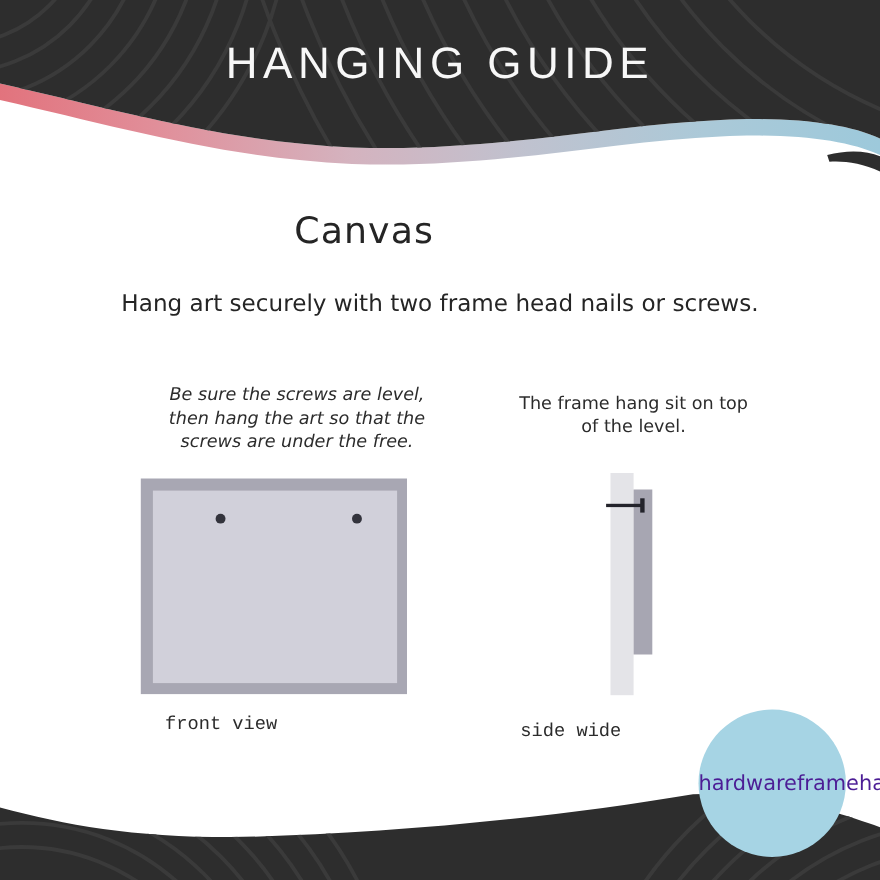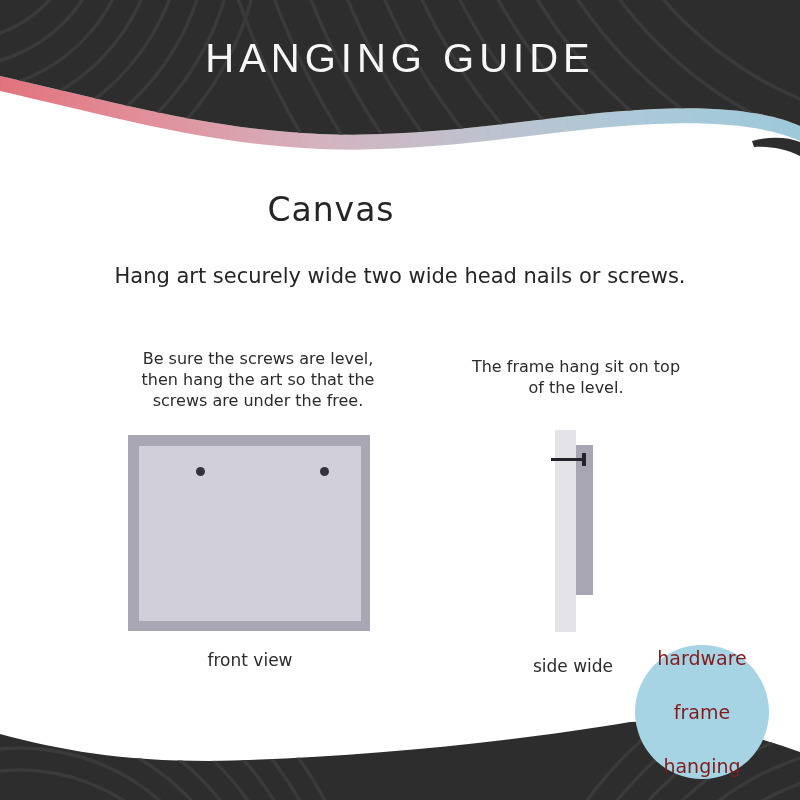"Hang art securely wide two" div.subtitle { text: wide two wide -> with two frame }
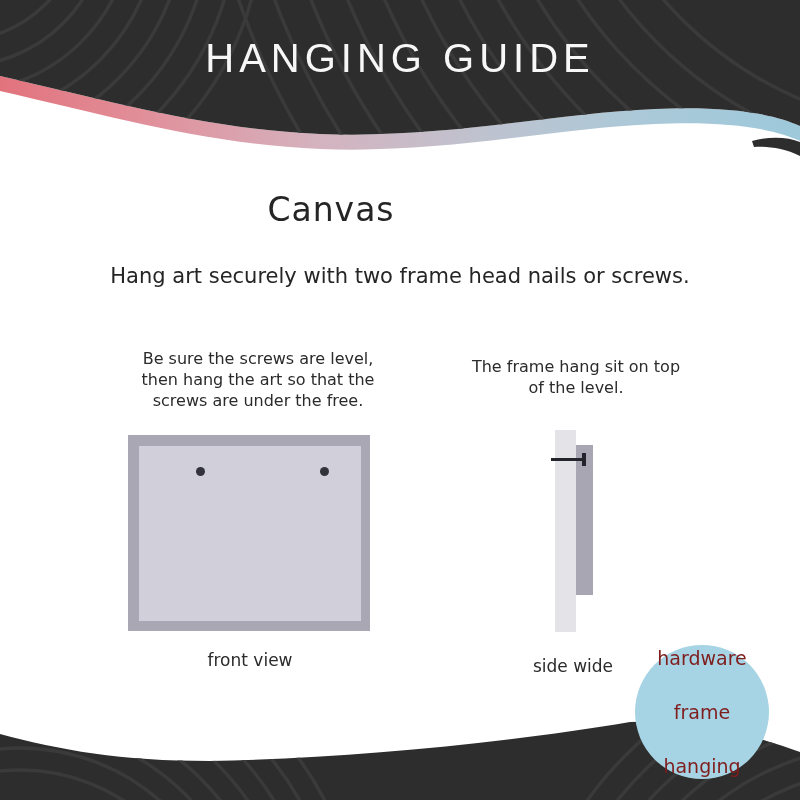"Be sure the screws are" #front-instruction { font-style: none -> italic; left: 114px -> 126px }
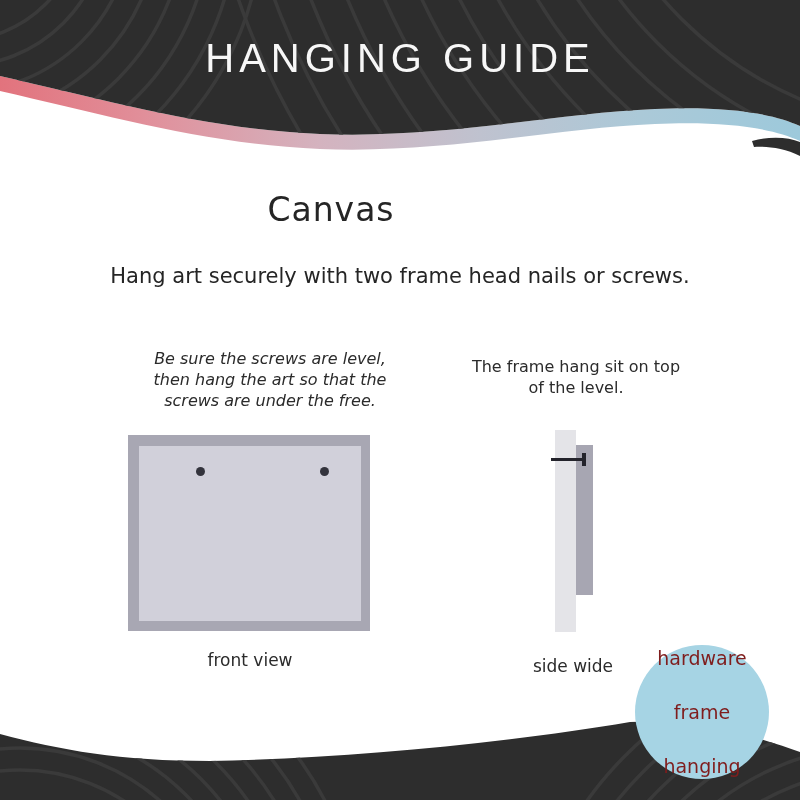"front view" .caption { font-family: none -> Liberation Mono, monospace; text-align: center -> left }
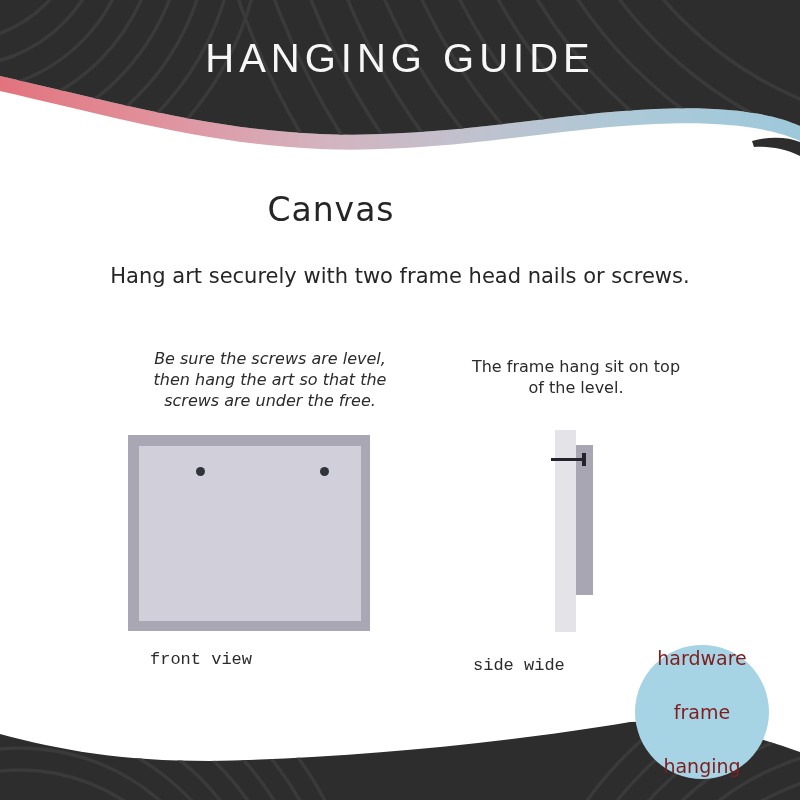"hardware" #badge { color: #7f1d1d -> #4c1d95; flex-direction: column -> none; justify-content: space-between -> flex-start }
